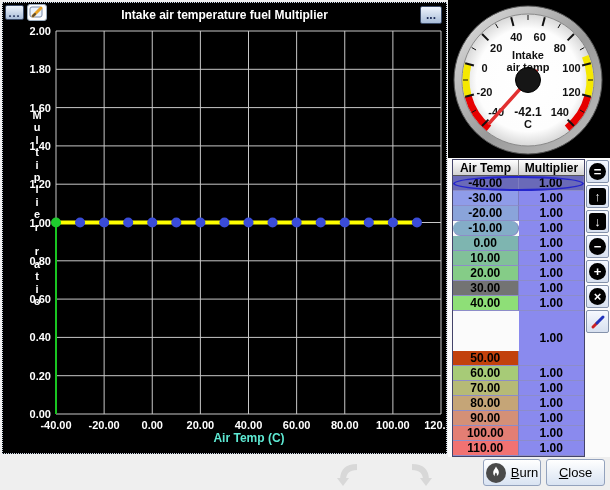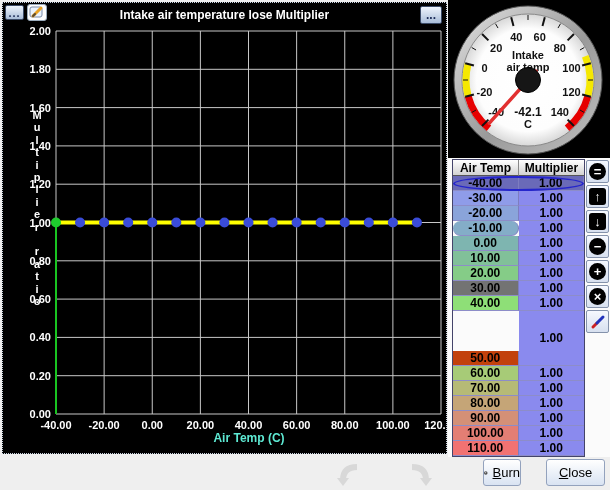"Intake air temperature lose Multiplier" div.abs { text: lose -> fuel }
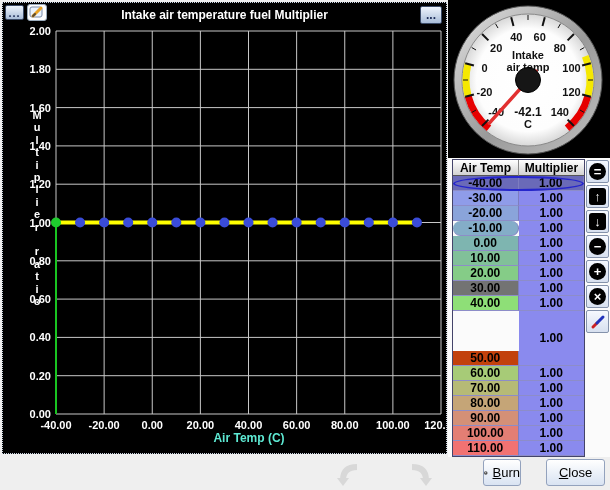"Burn" #burn-button { width: 38px -> 58px }
